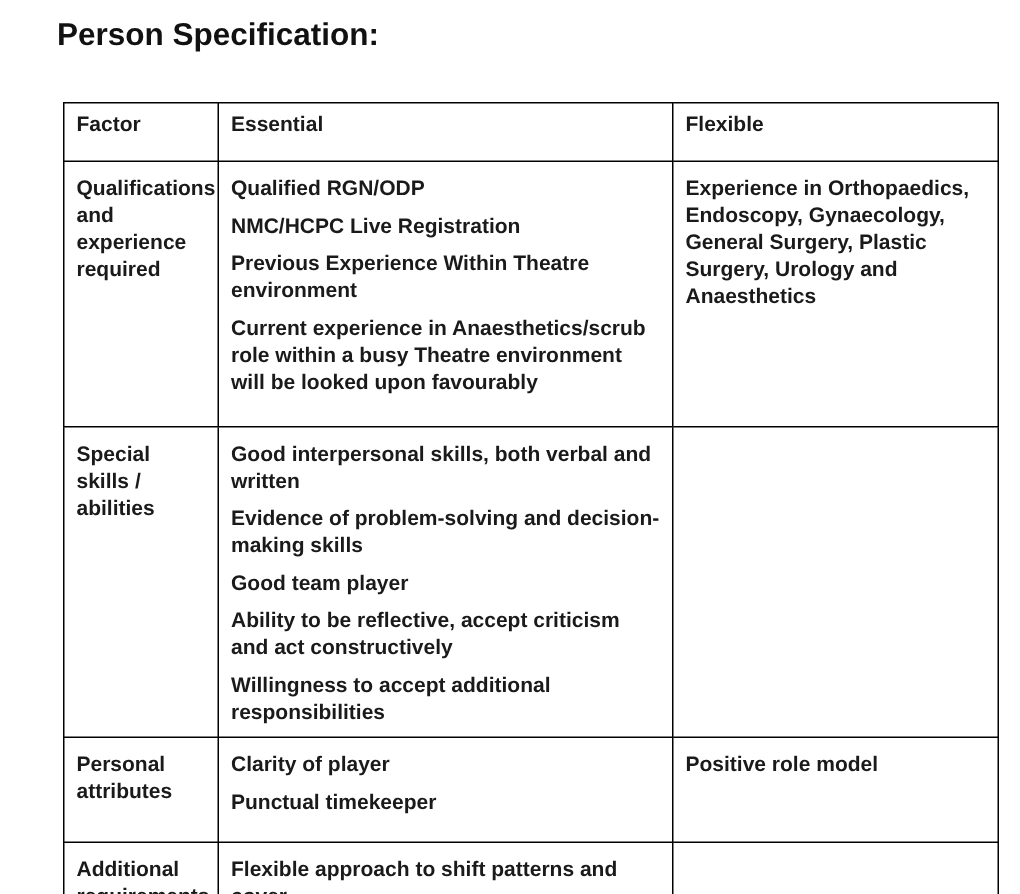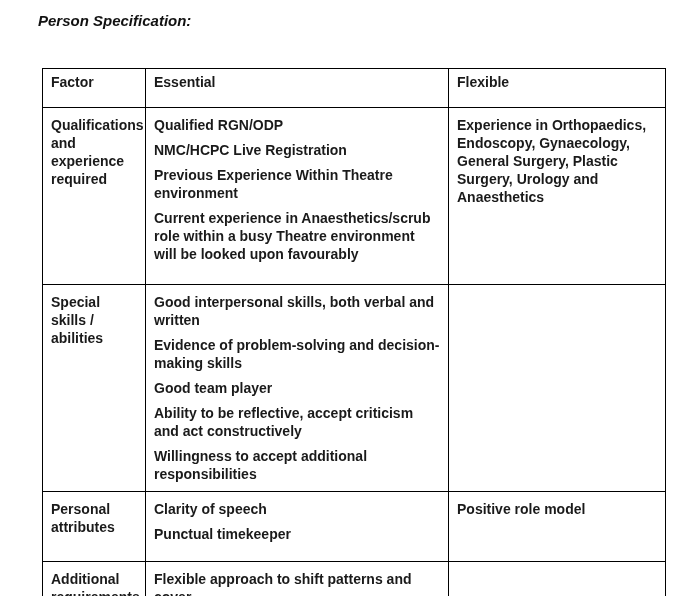"Person Specification:" .doc-title { font-size: 15px -> 21px; font-style: italic -> none }
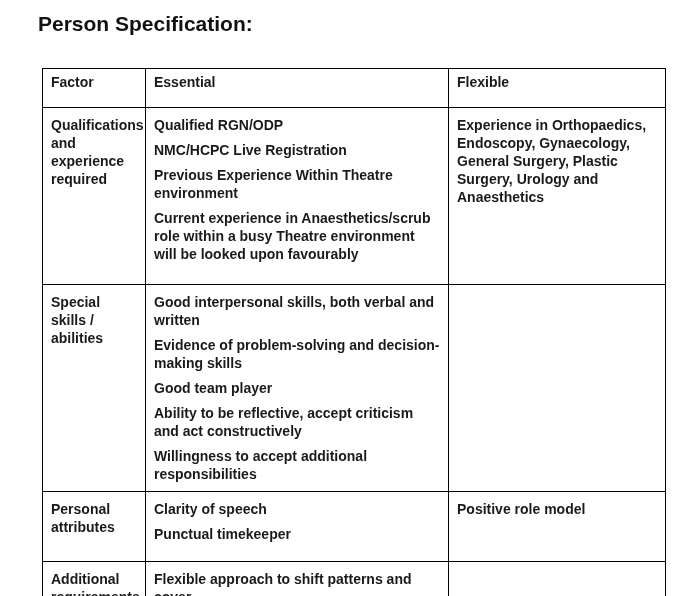"Clarity of speech" p { text: speech -> player }
